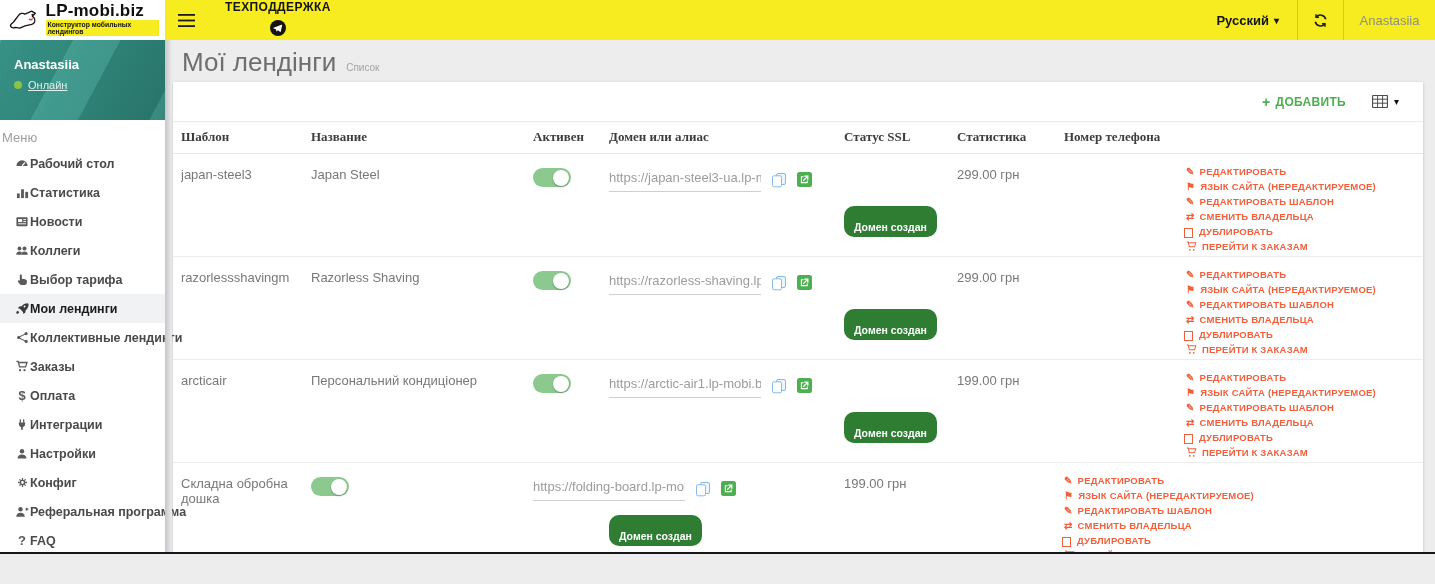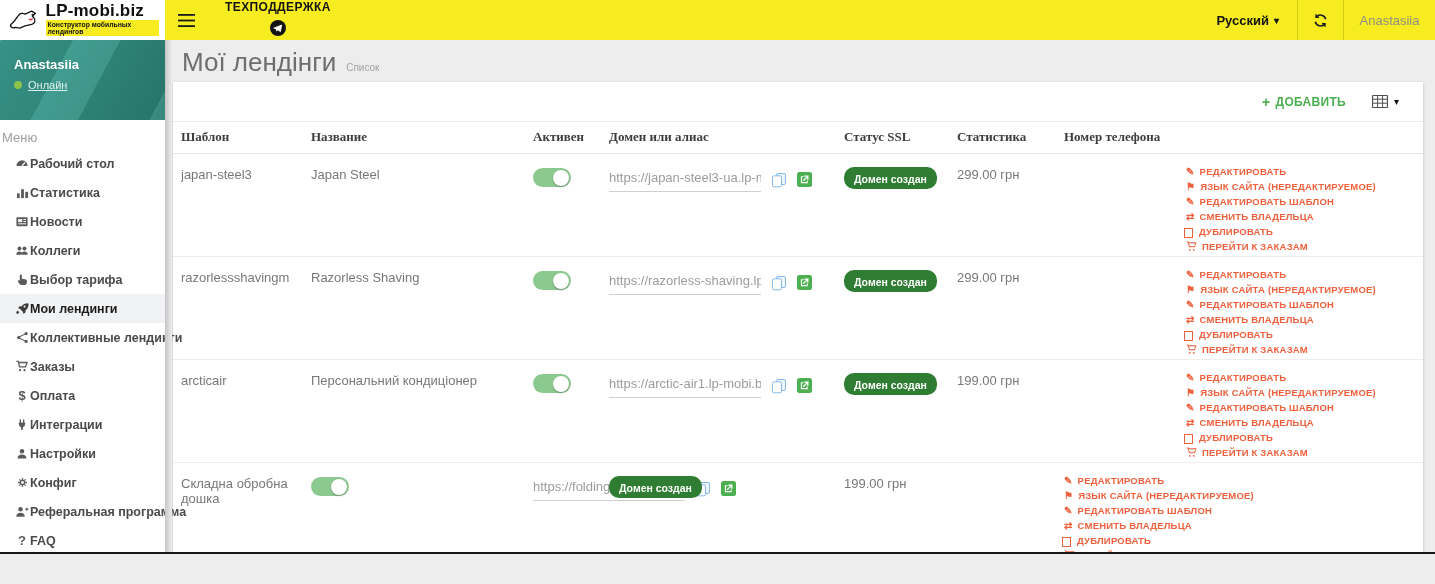"Домен создан" .badge { margin-top: none -> 39px; padding: 6px 10px 4px -> 15px 10px 4px }
